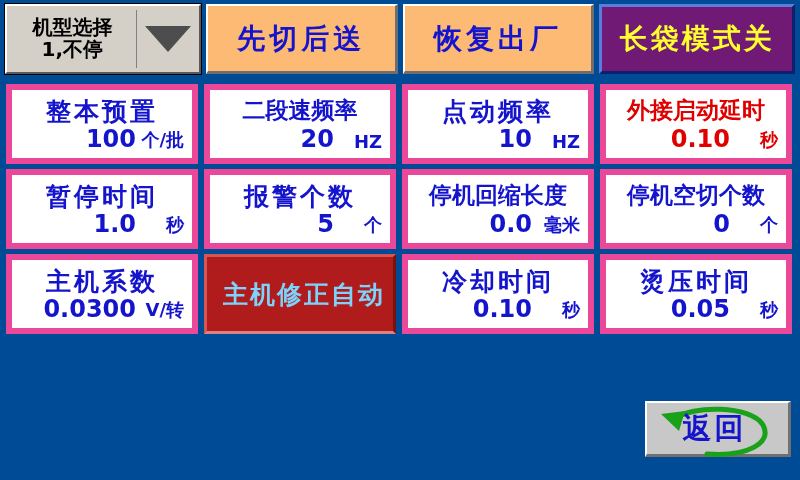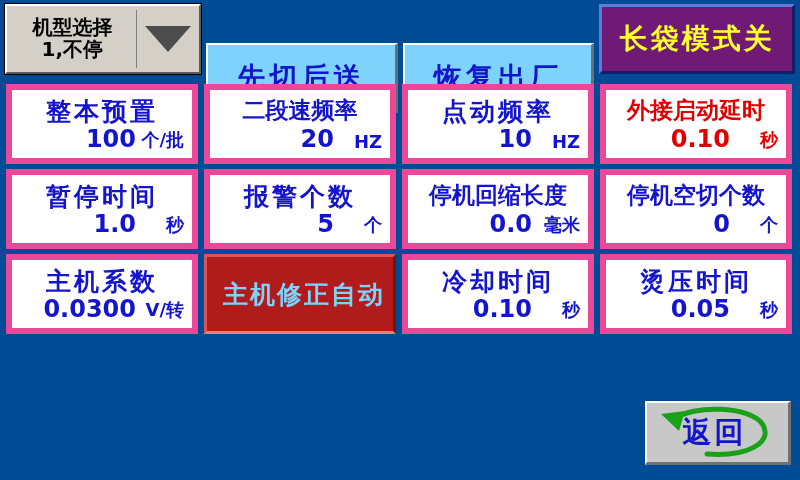"先切后送" .btn3d { background: #7dd3fc -> #fdba74; margin-top: 39px -> none }
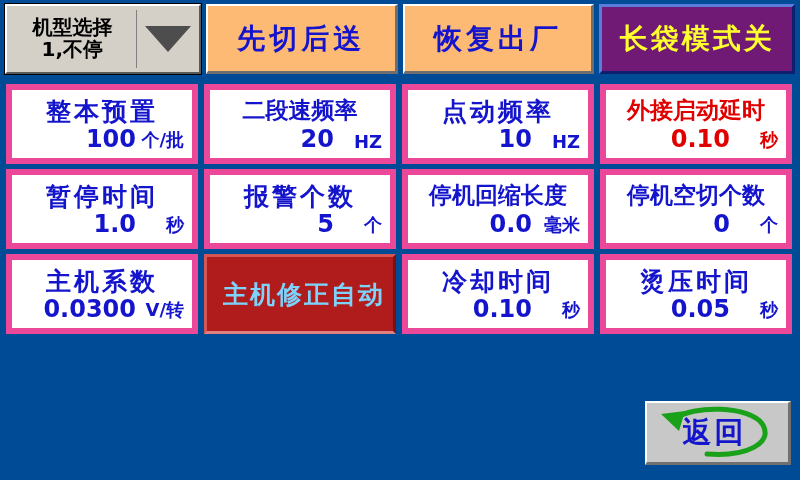"返回" .backbtn { height: 64px -> 56px }
